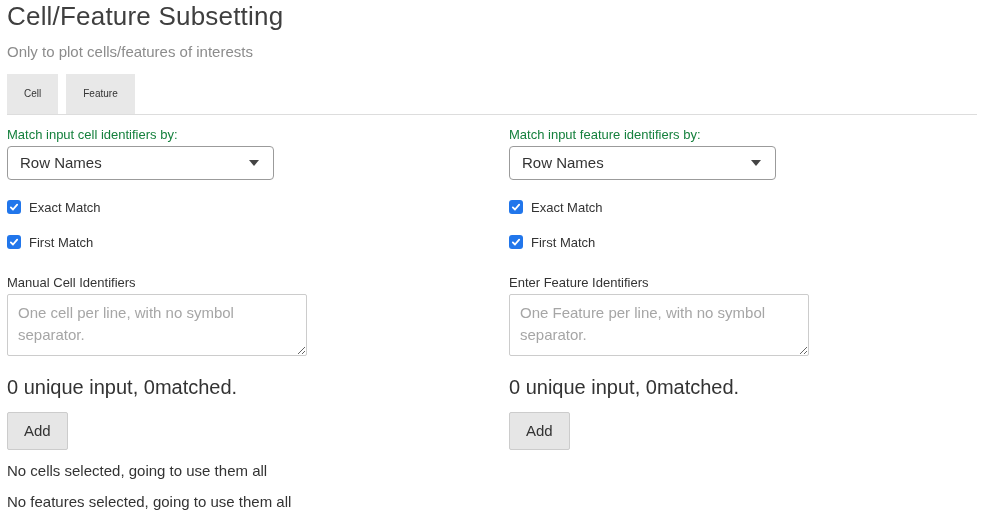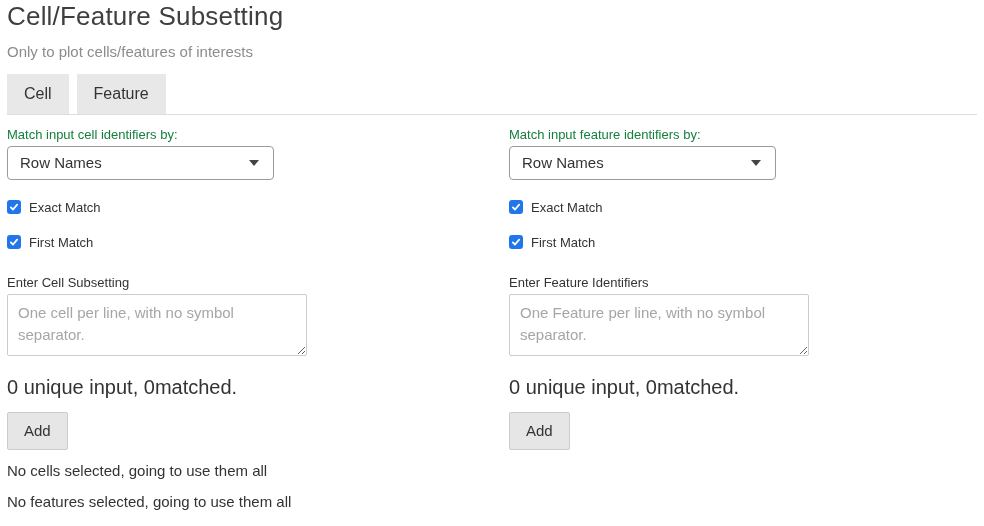"Cell" .tab { font-size: 16px -> 10px }
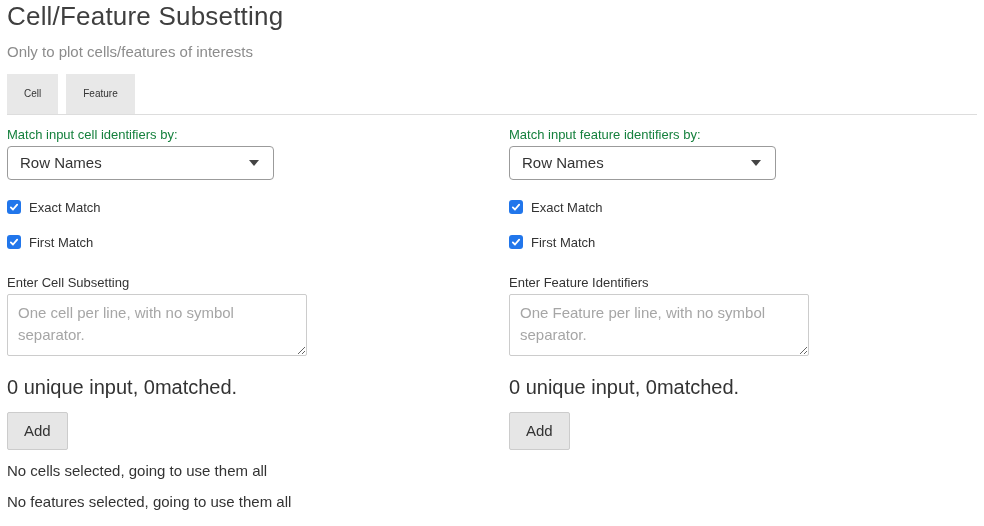"Enter Cell Subsetting" div.textarea-label { text: Enter Cell Subsetting -> Manual Cell Identifiers }
